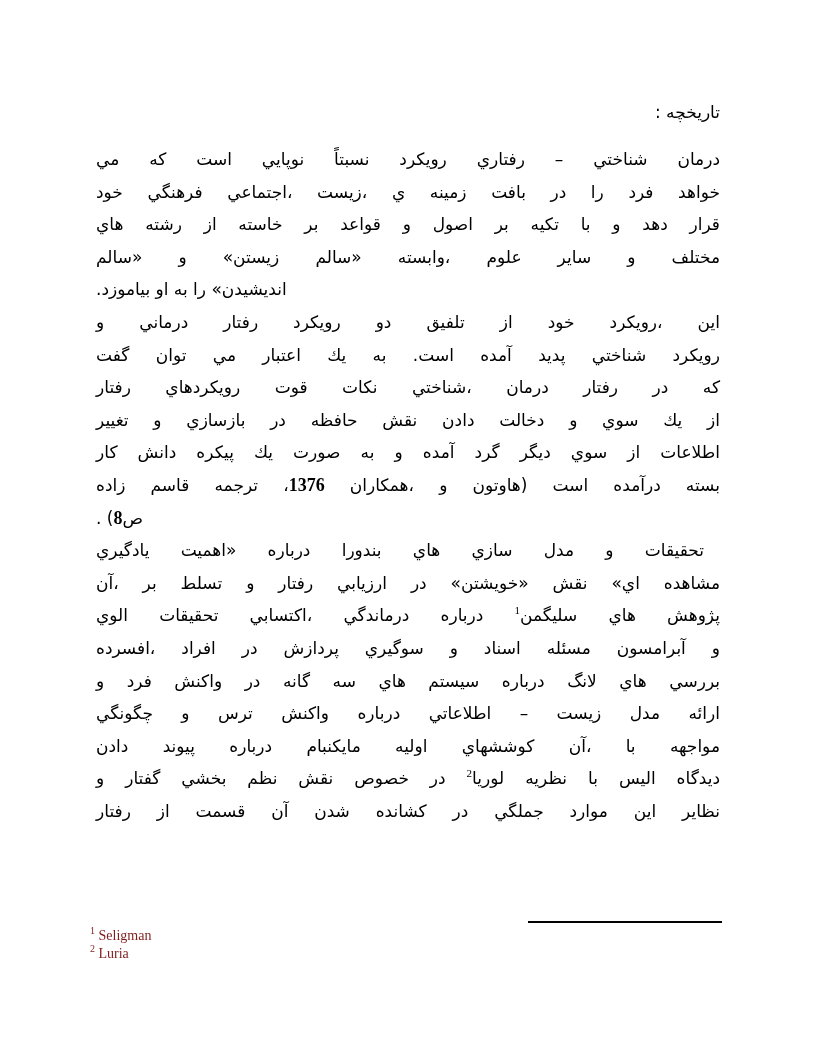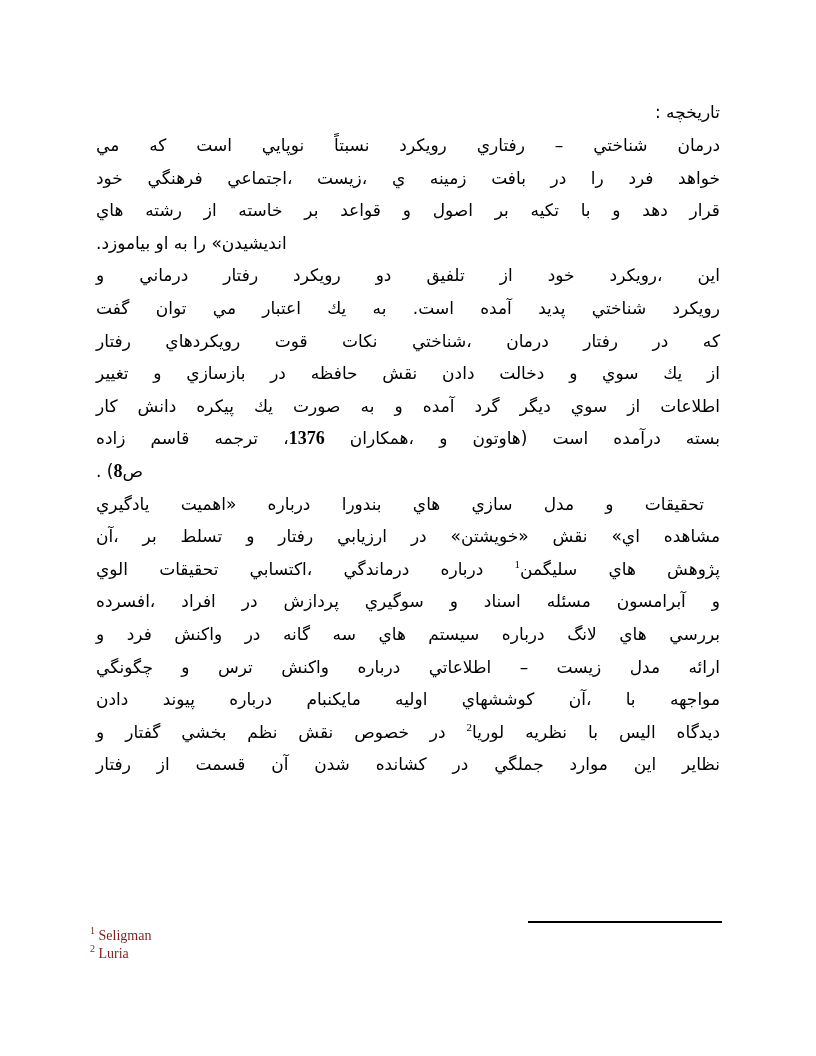"تاريخچه :" .heading { margin-bottom: 0 -> 14px }
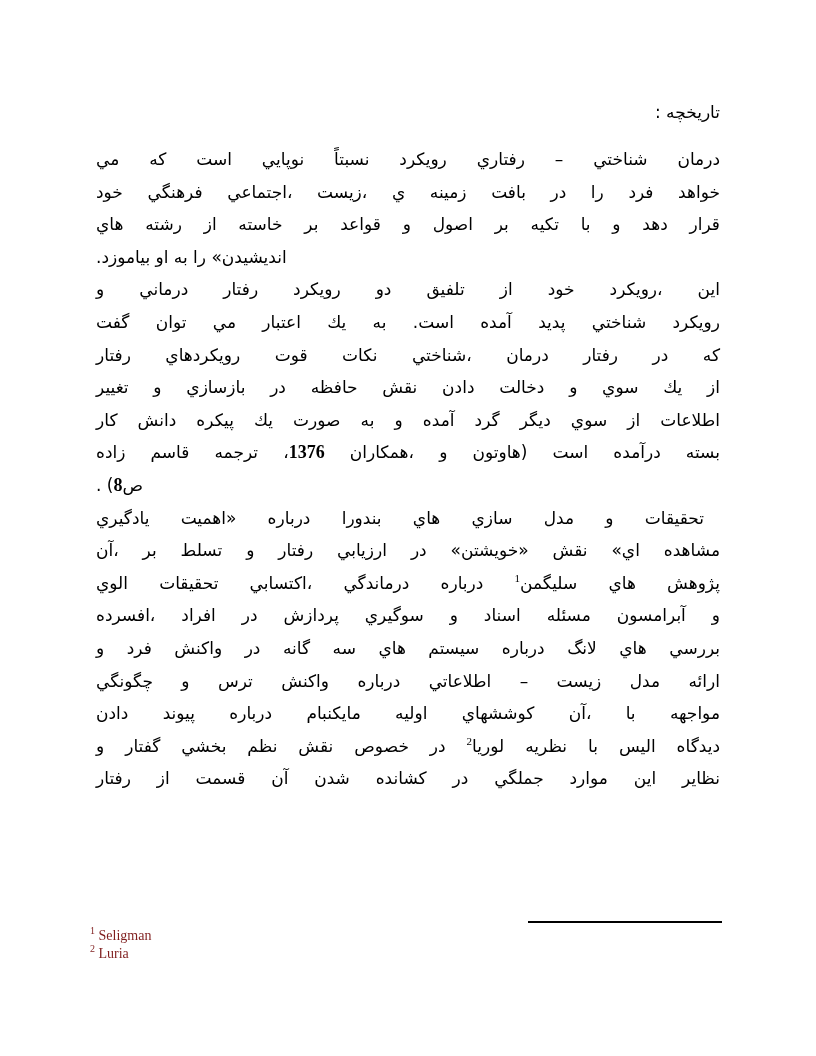"مختلف و ساير علوم ،وابسته" div.line { html: none -> <div>مختلف و ساير علوم ،وابسته «سالم زيستن» و «سالم</div> }
